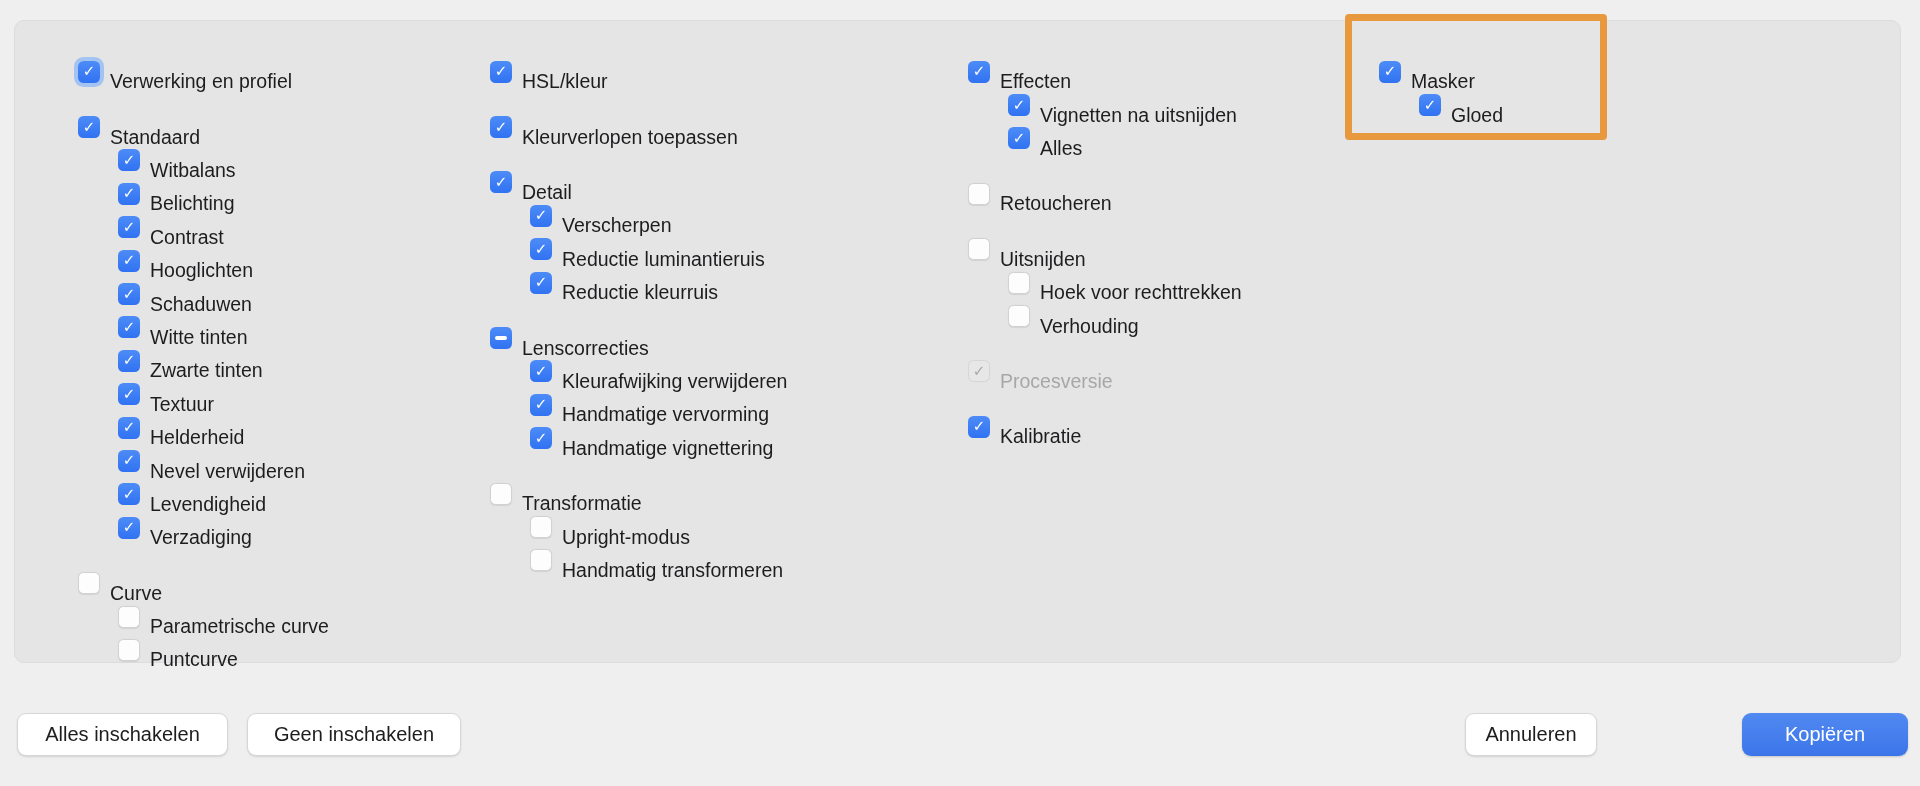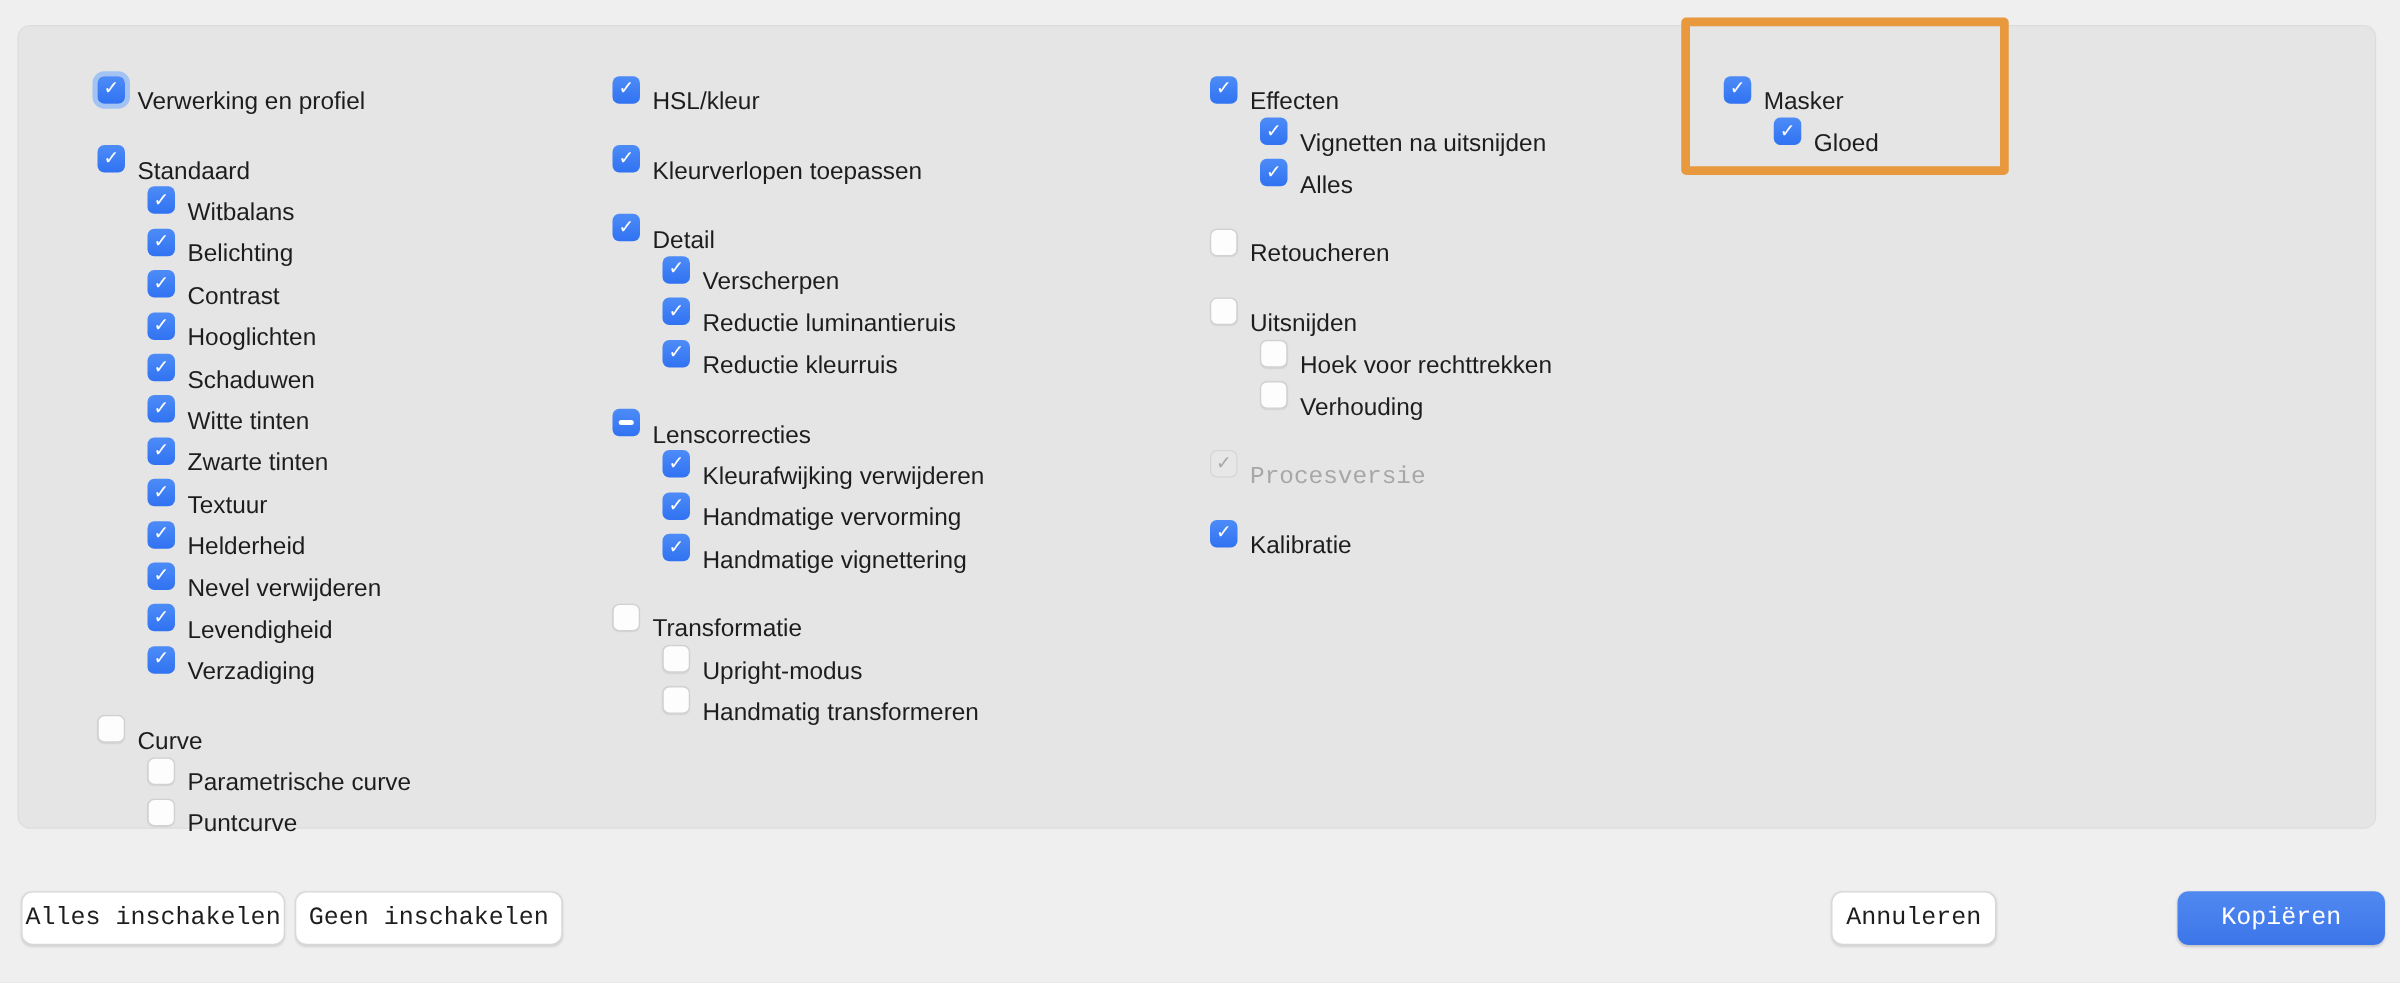"Procesversie" .cb-row.disabled .cb-label { font-family: Liberation Mono, monospace -> none }
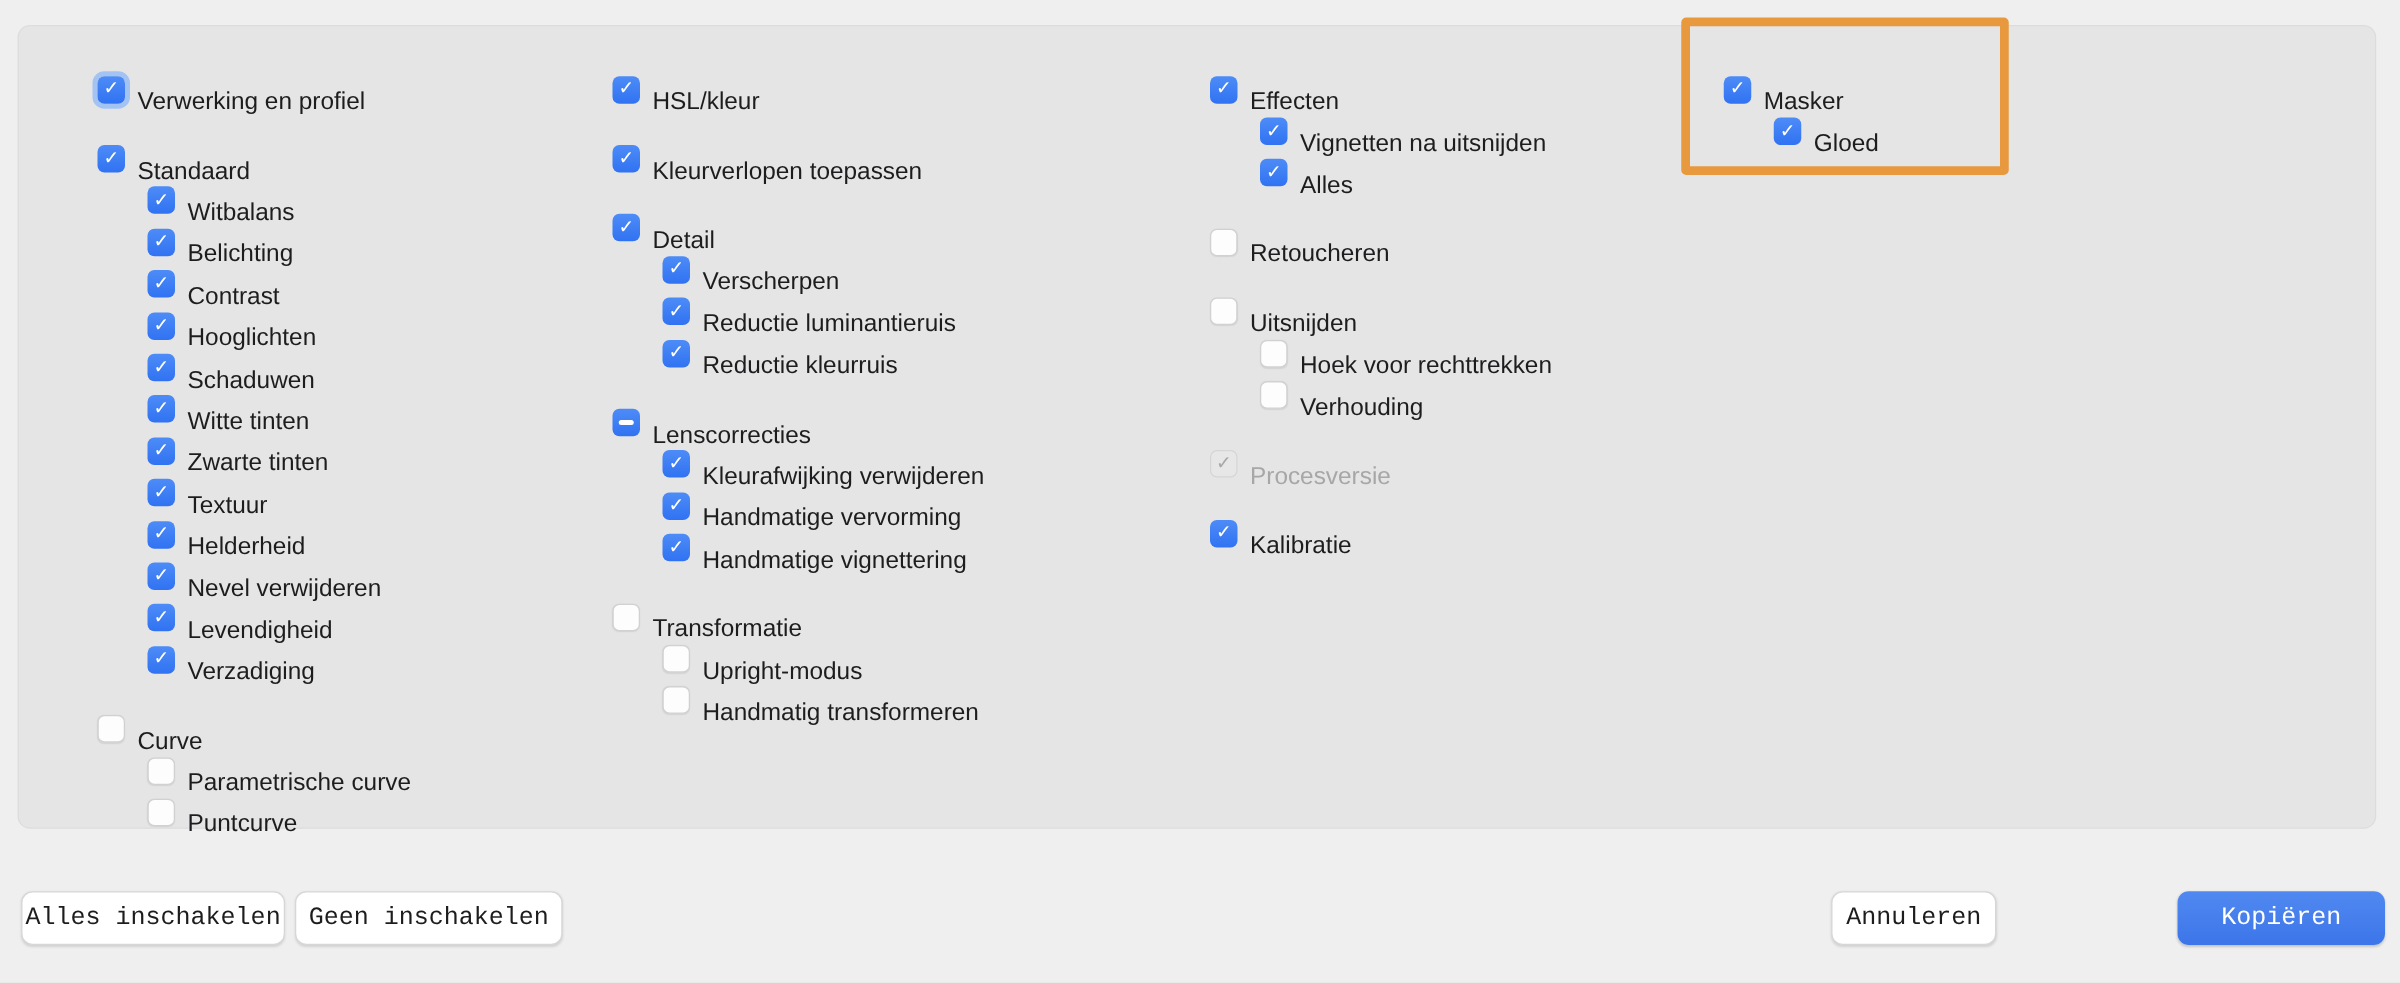"Alles inschakelen" .btn { font-family: Liberation Mono, monospace -> Liberation Sans, sans-serif }
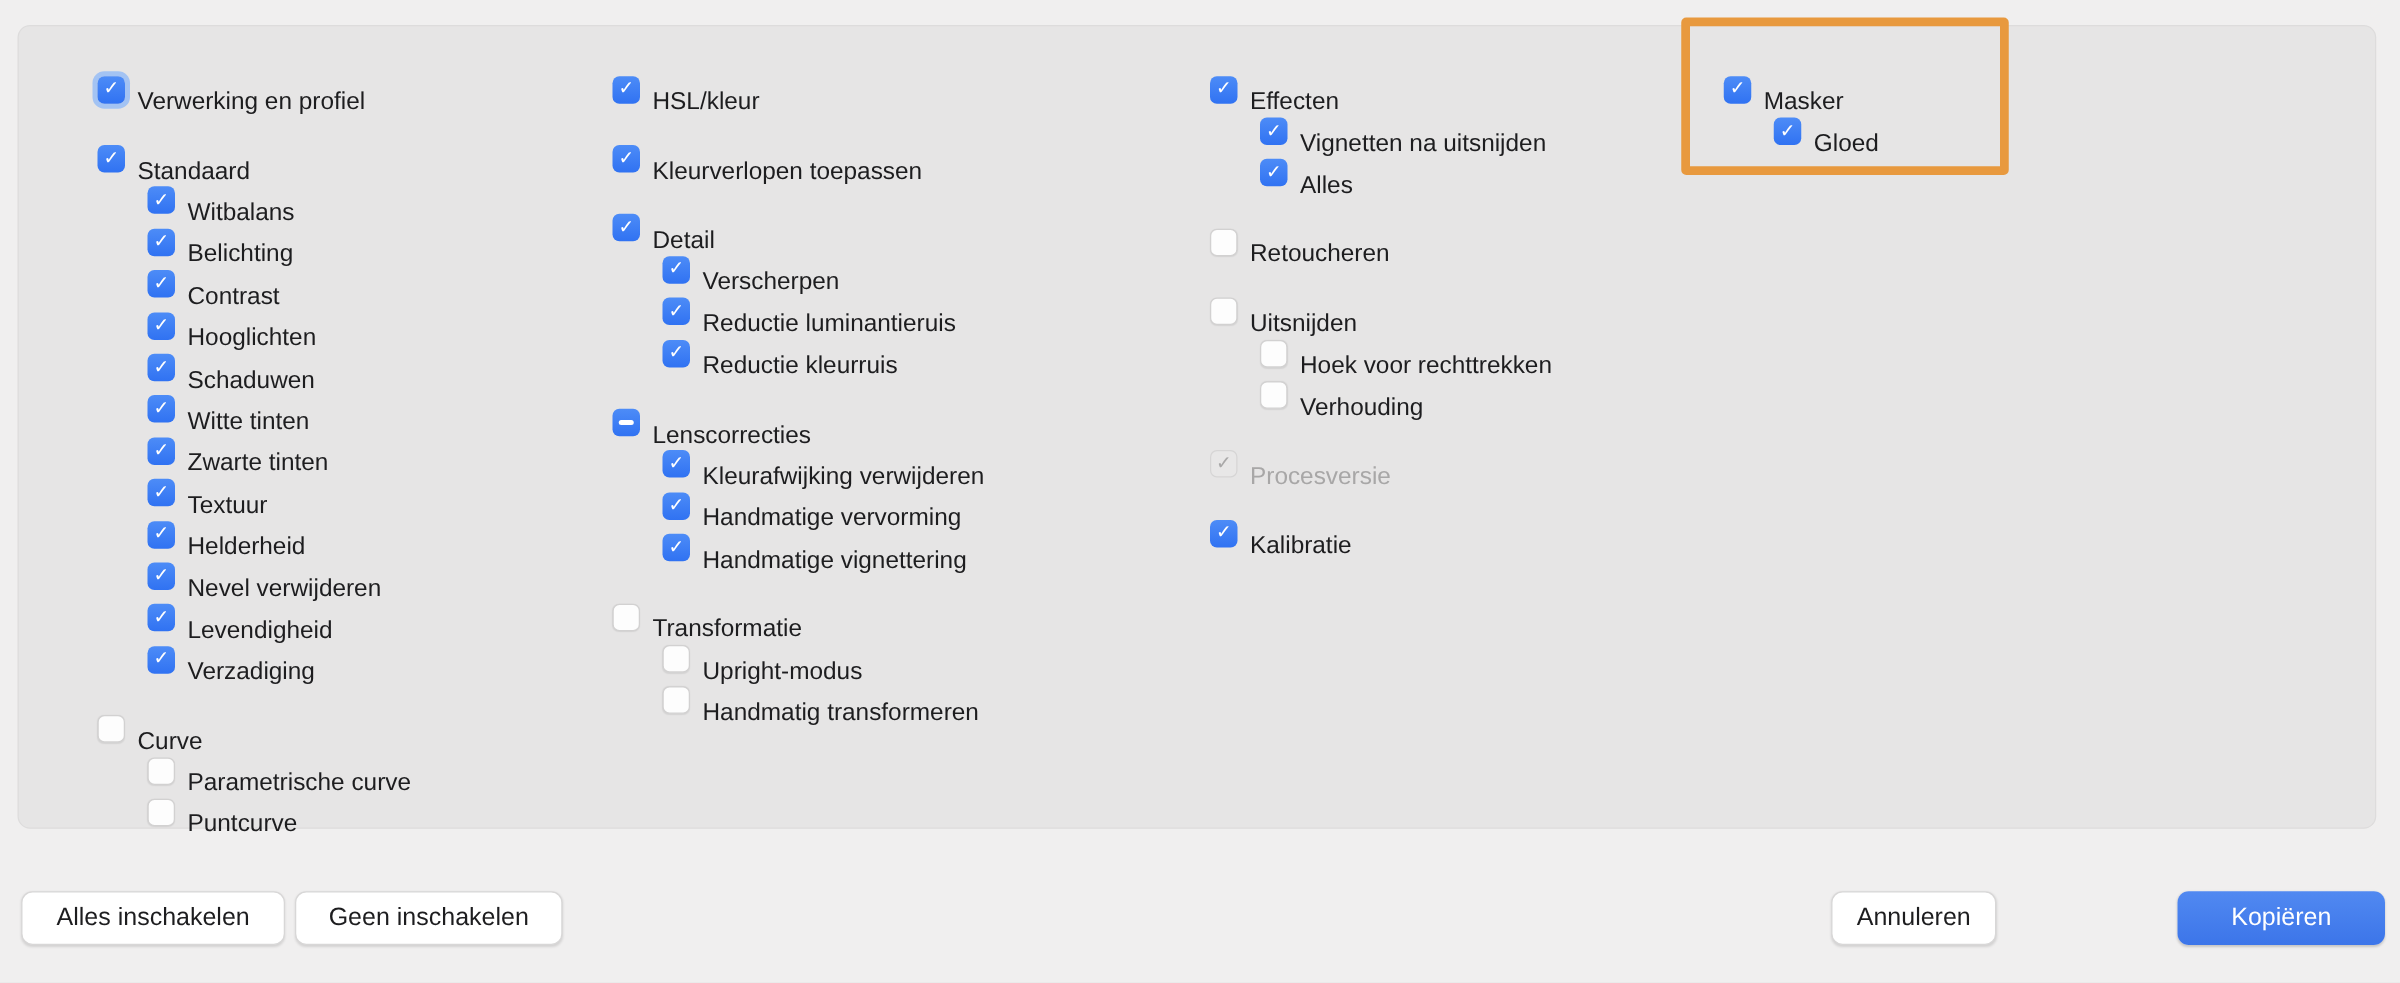"Geen inschakelen" .btn-enable-none { left: 236px -> 247px }
